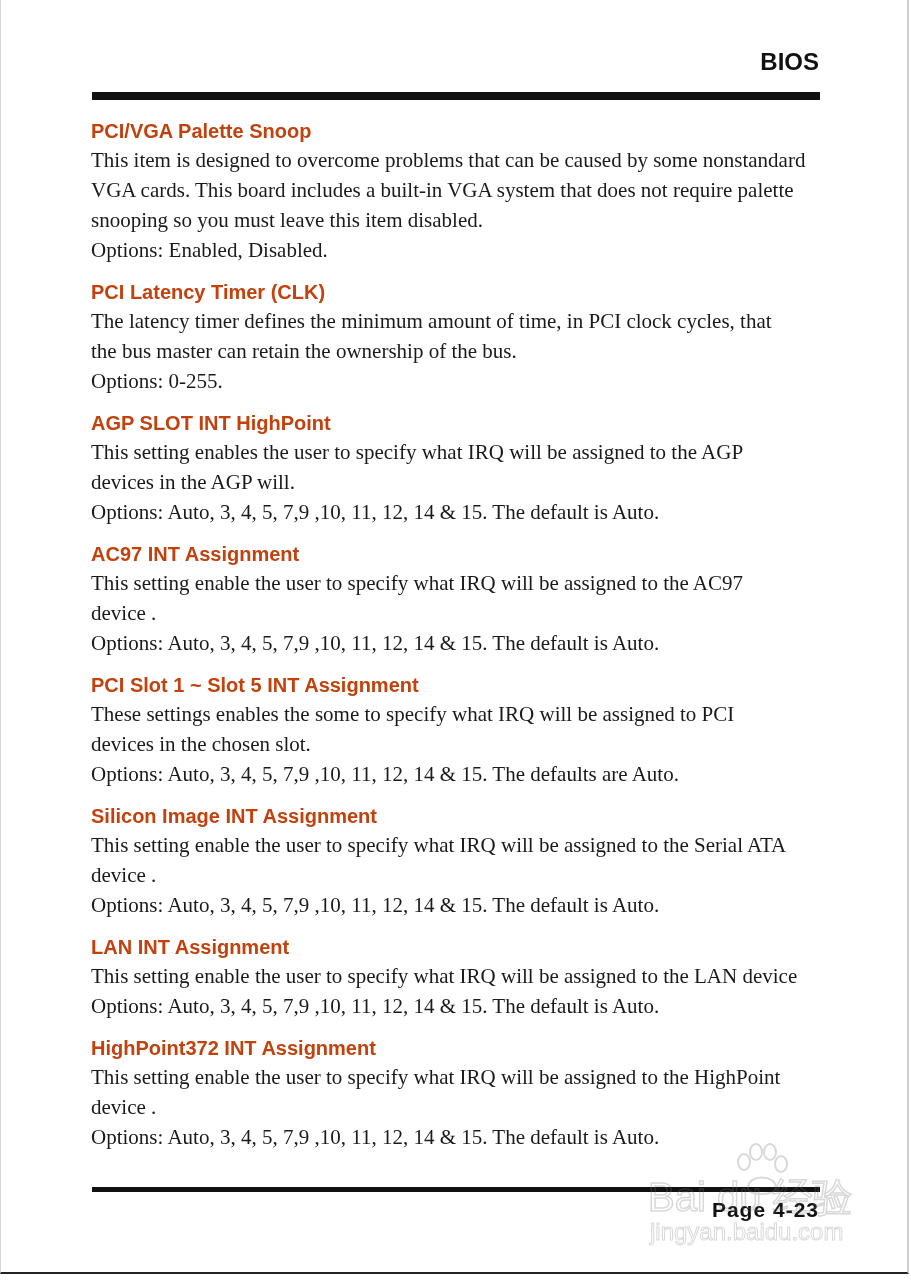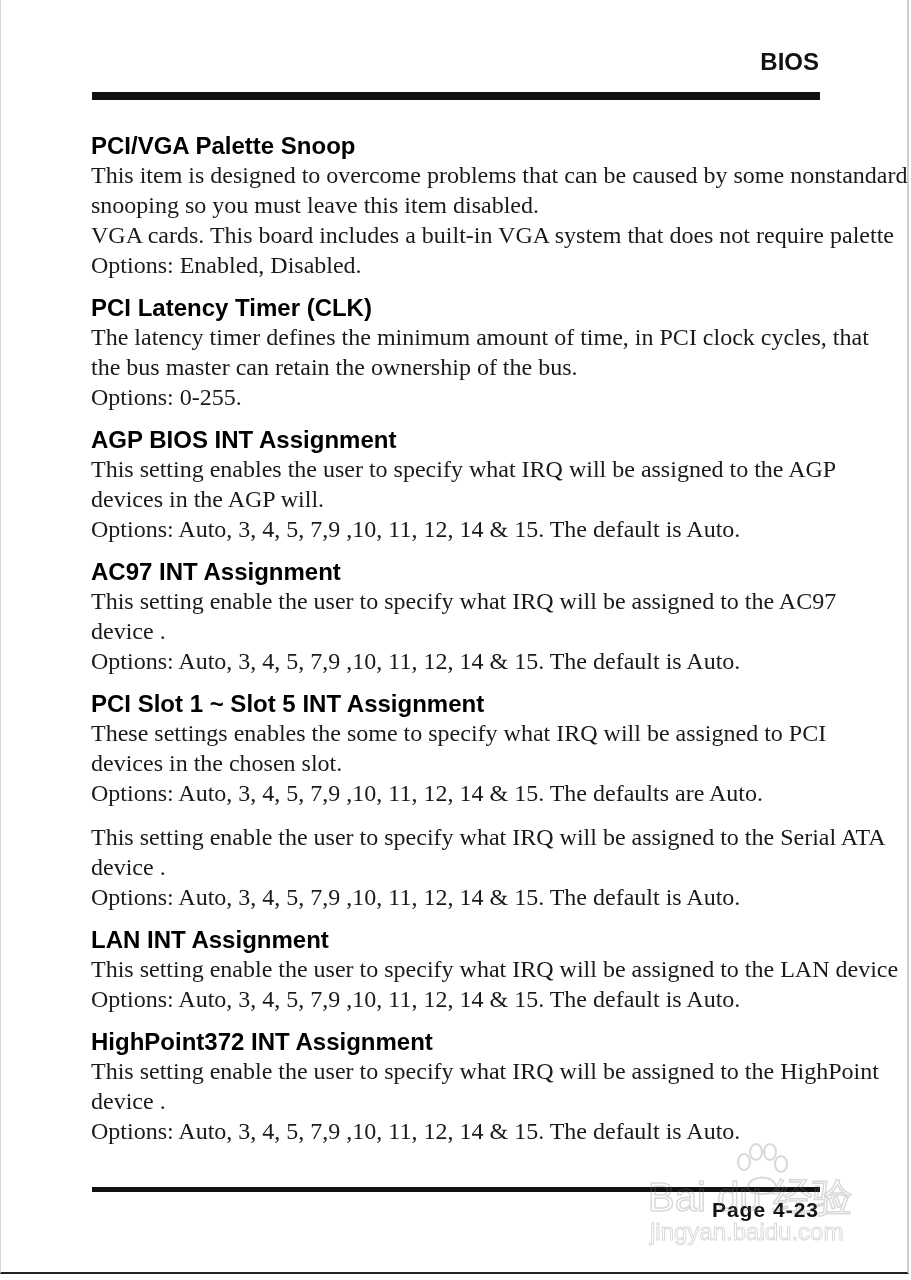"PCI/VGA Palette Snoop" .section h2 { color: #000000 -> #c2410c; font-size: 24px -> 20px; margin: 15px 0 1px 0 -> 0 0 1px 0 }
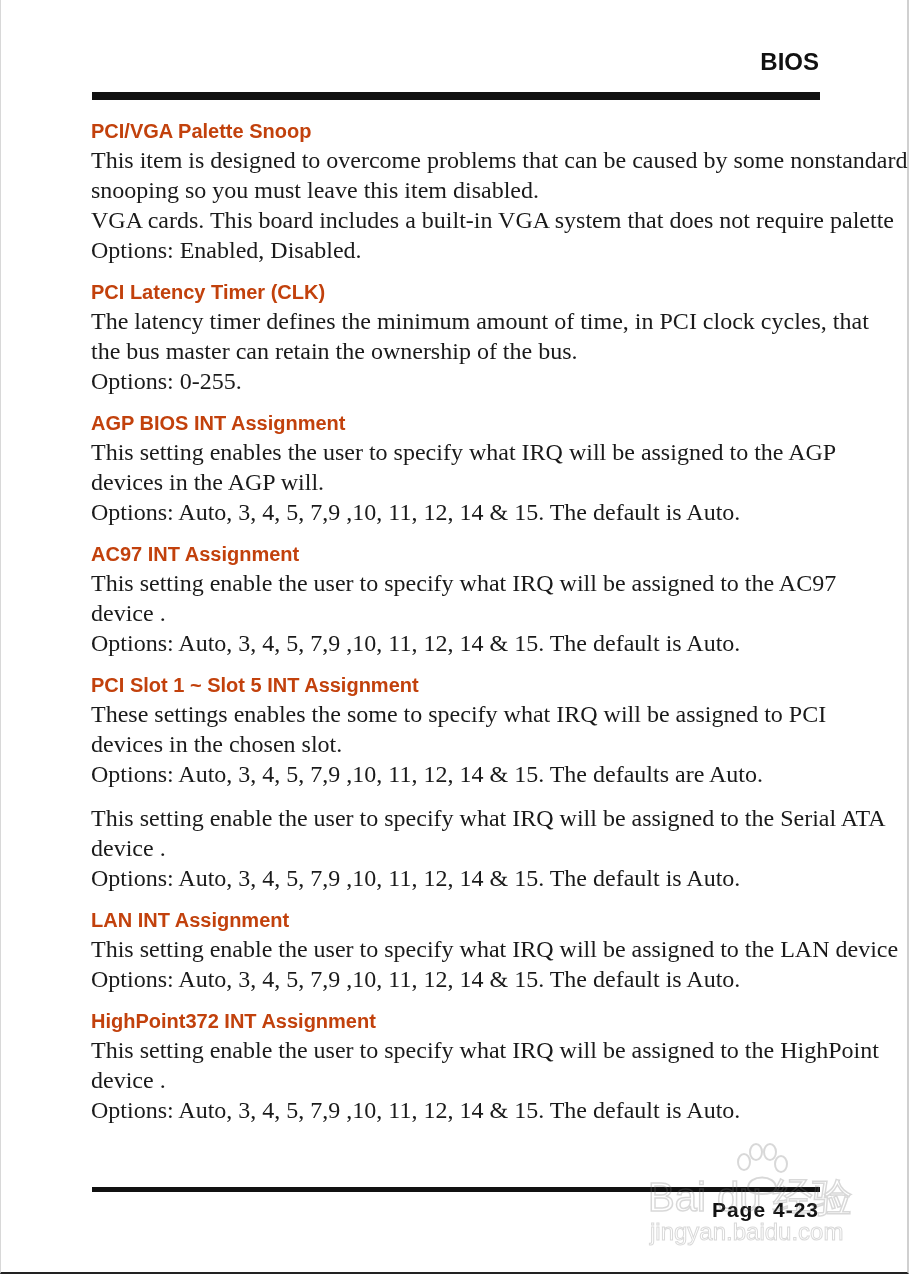"This item is designed to" .section p { font-size: 24px -> 21px }
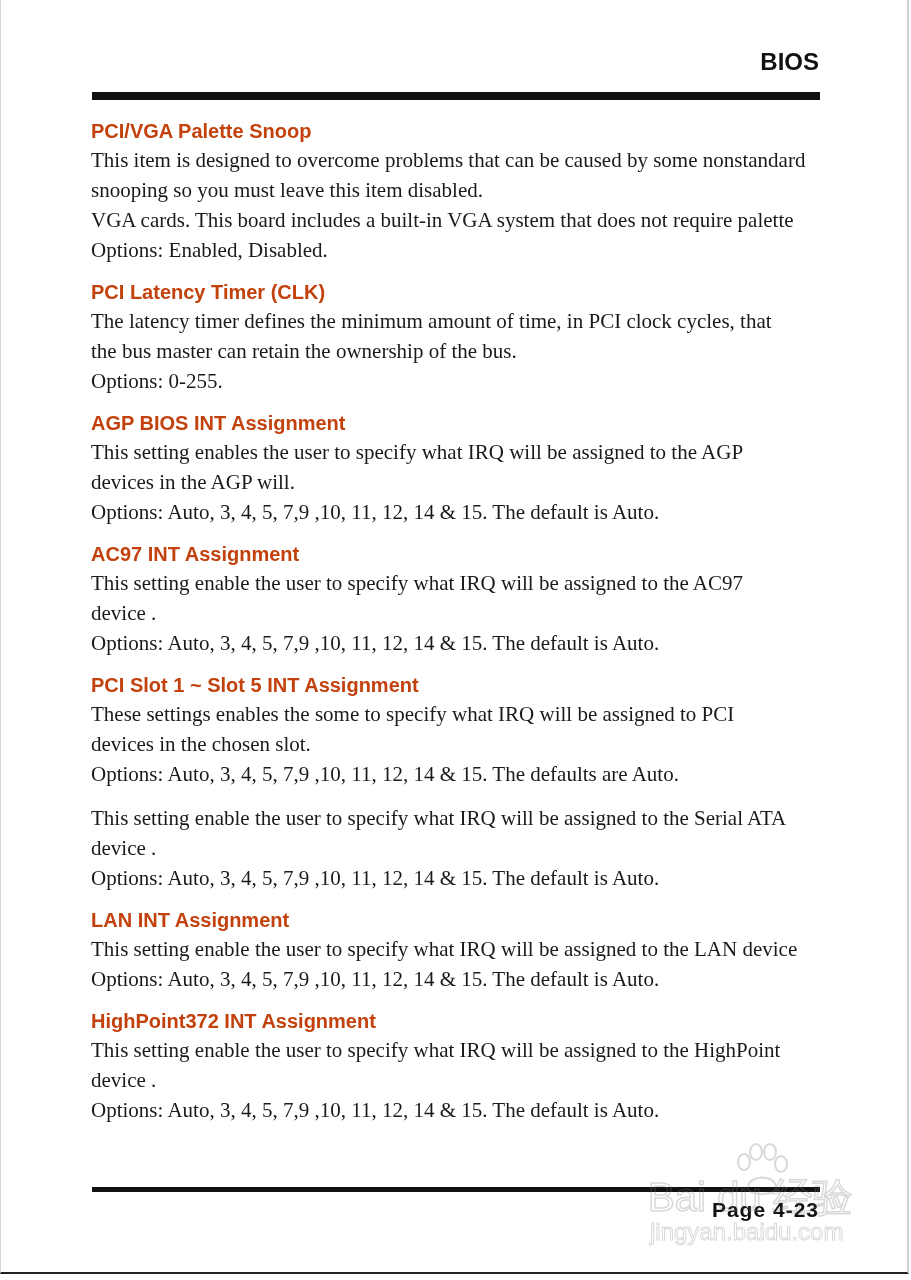"snooping so you must leave" p { order: before "VGA cards. This board includes" -> after "VGA cards. This board includes" }
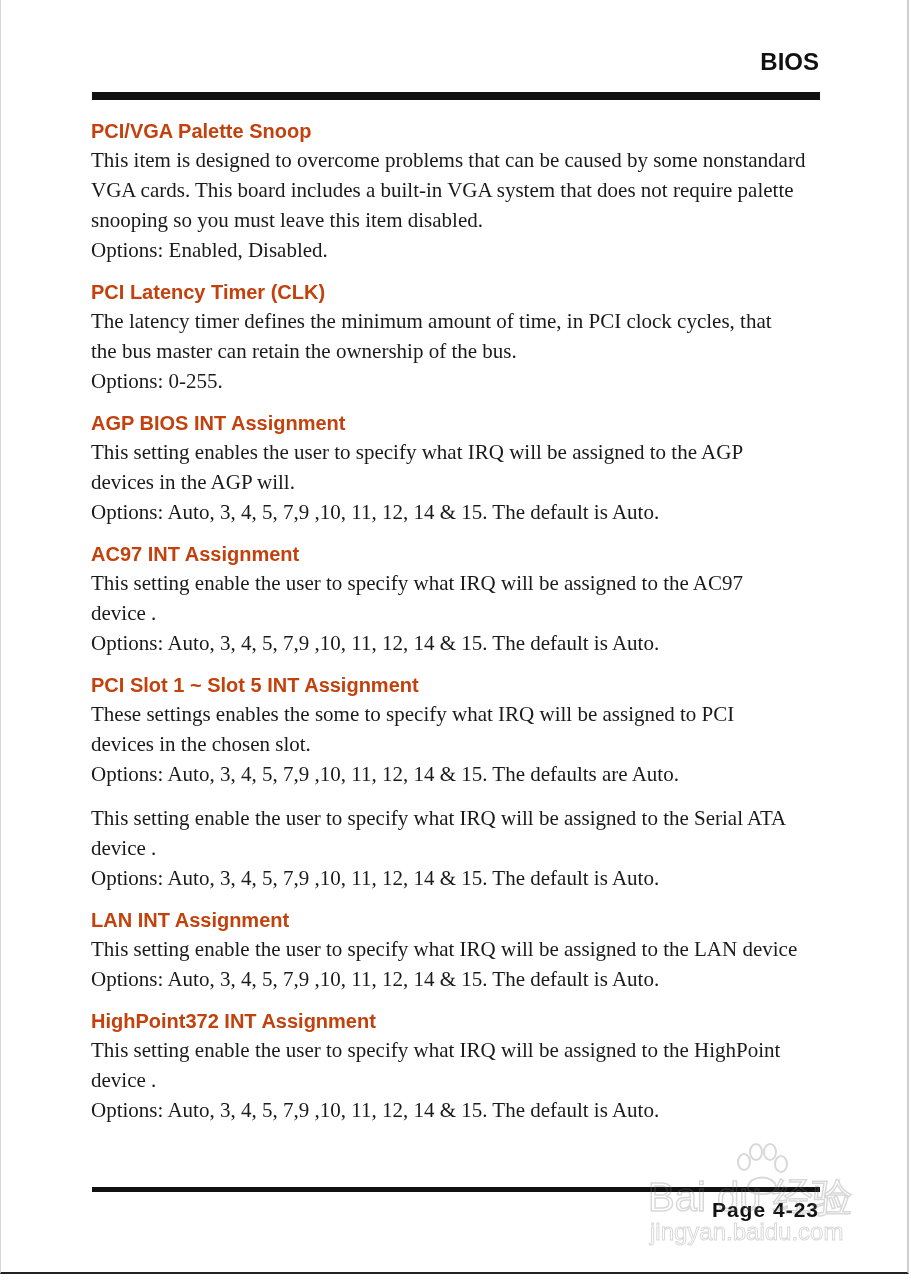"AGP BIOS INT Assignment" h2 { text: BIOS INT Assignment -> SLOT INT HighPoint }
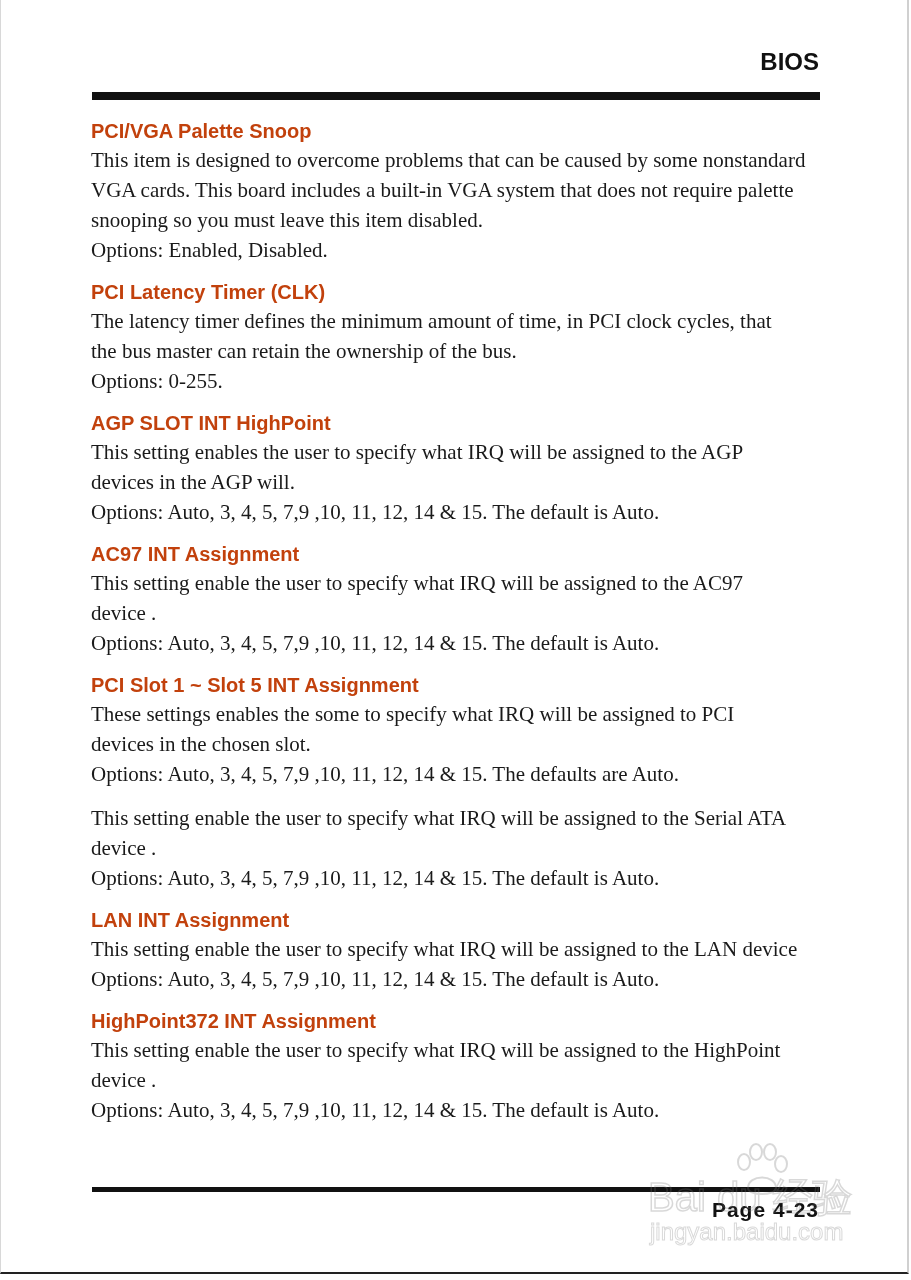"Silicon Image INT Assignment" h2 { html: none -> <h2>Silicon Image INT Assignment</h2> }
